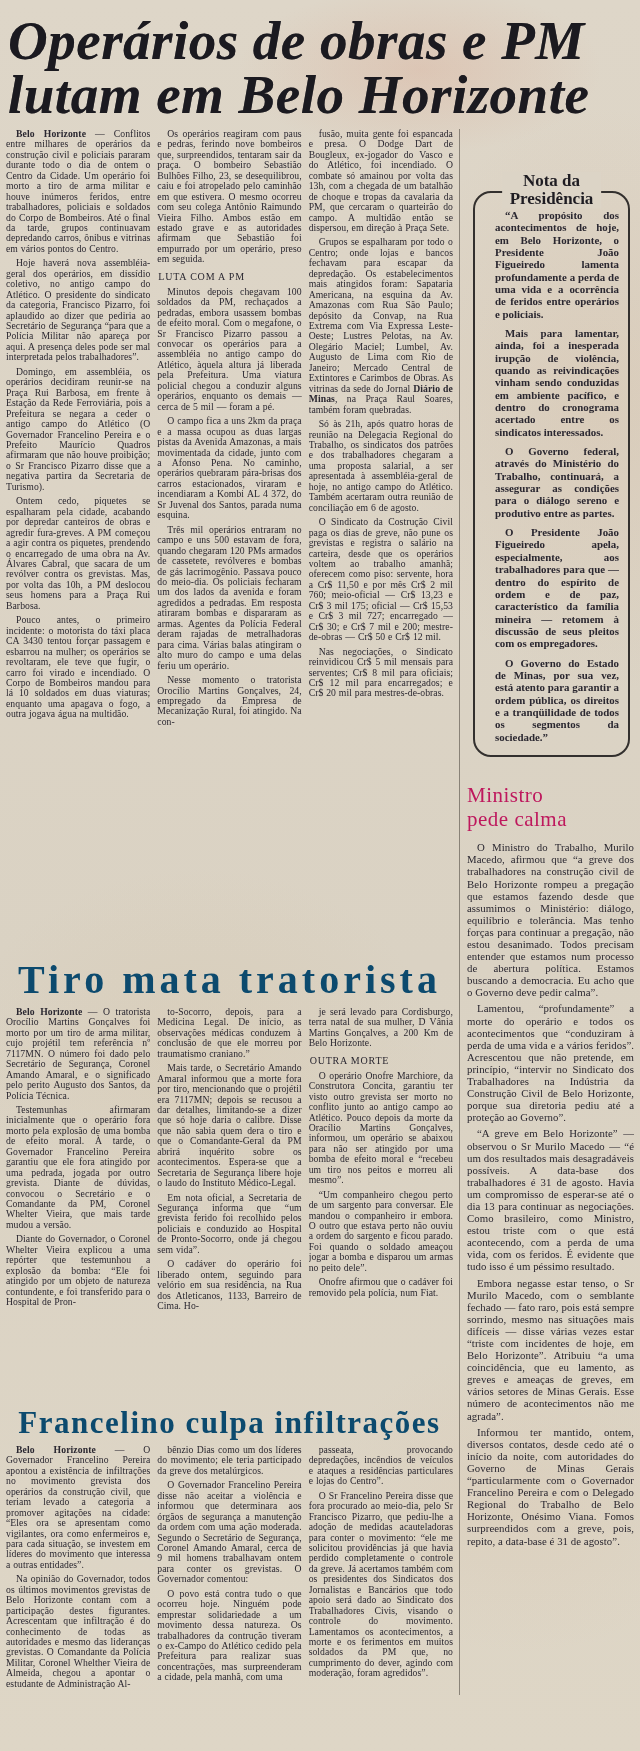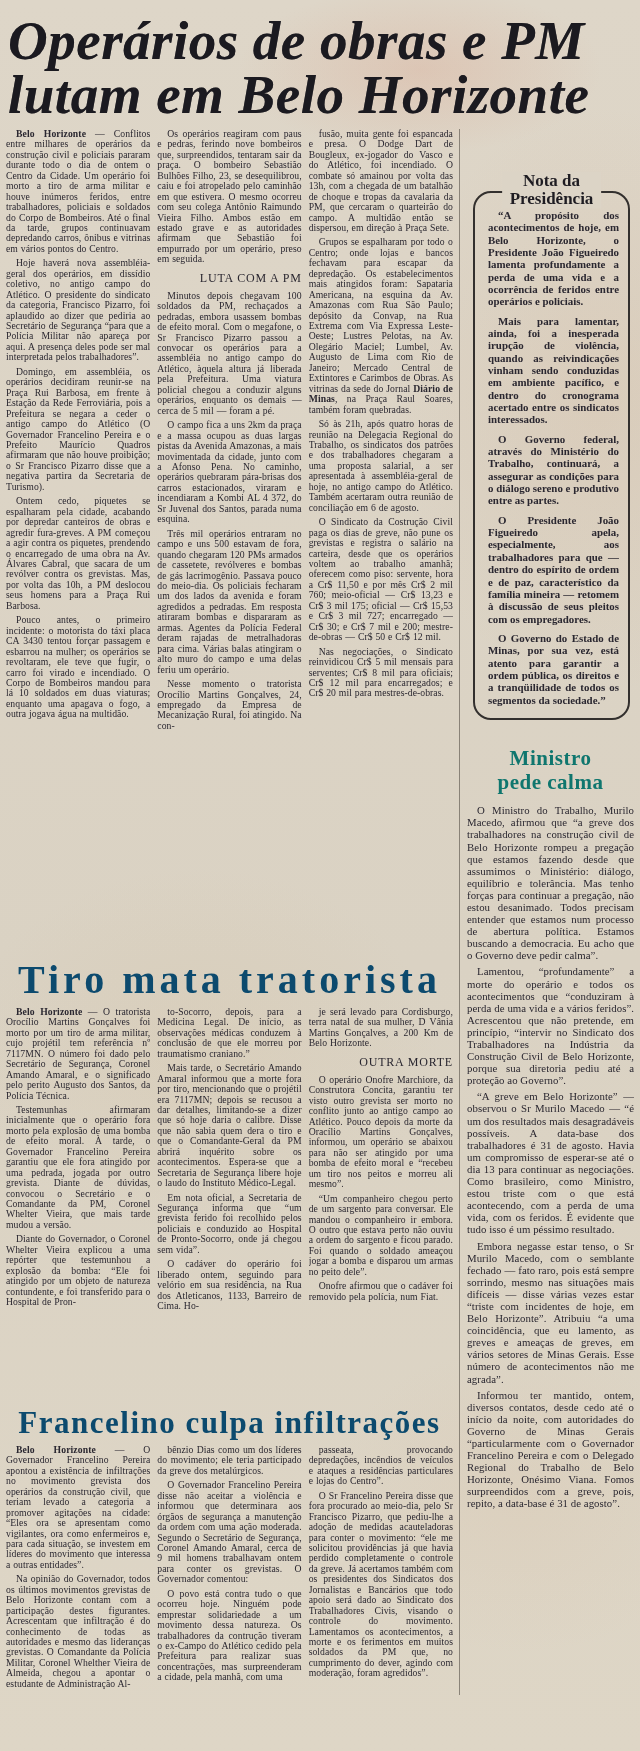"Nota da" .nota-box { padding: 16px 9px 12px 13px -> 16px 9px 12px 20px }
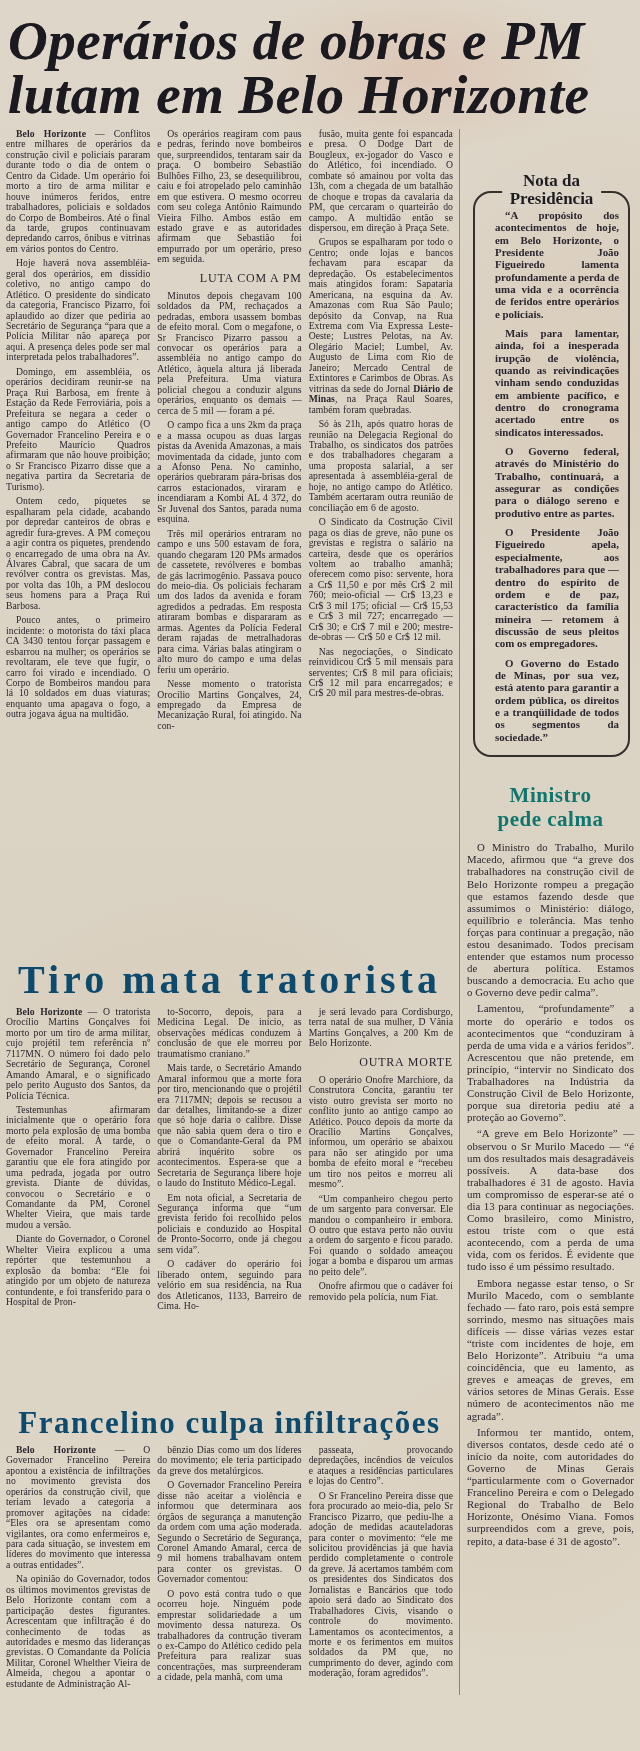"LUTA COM A PM" .subhead { font-size: 12px -> 10px; text-align: right -> none }
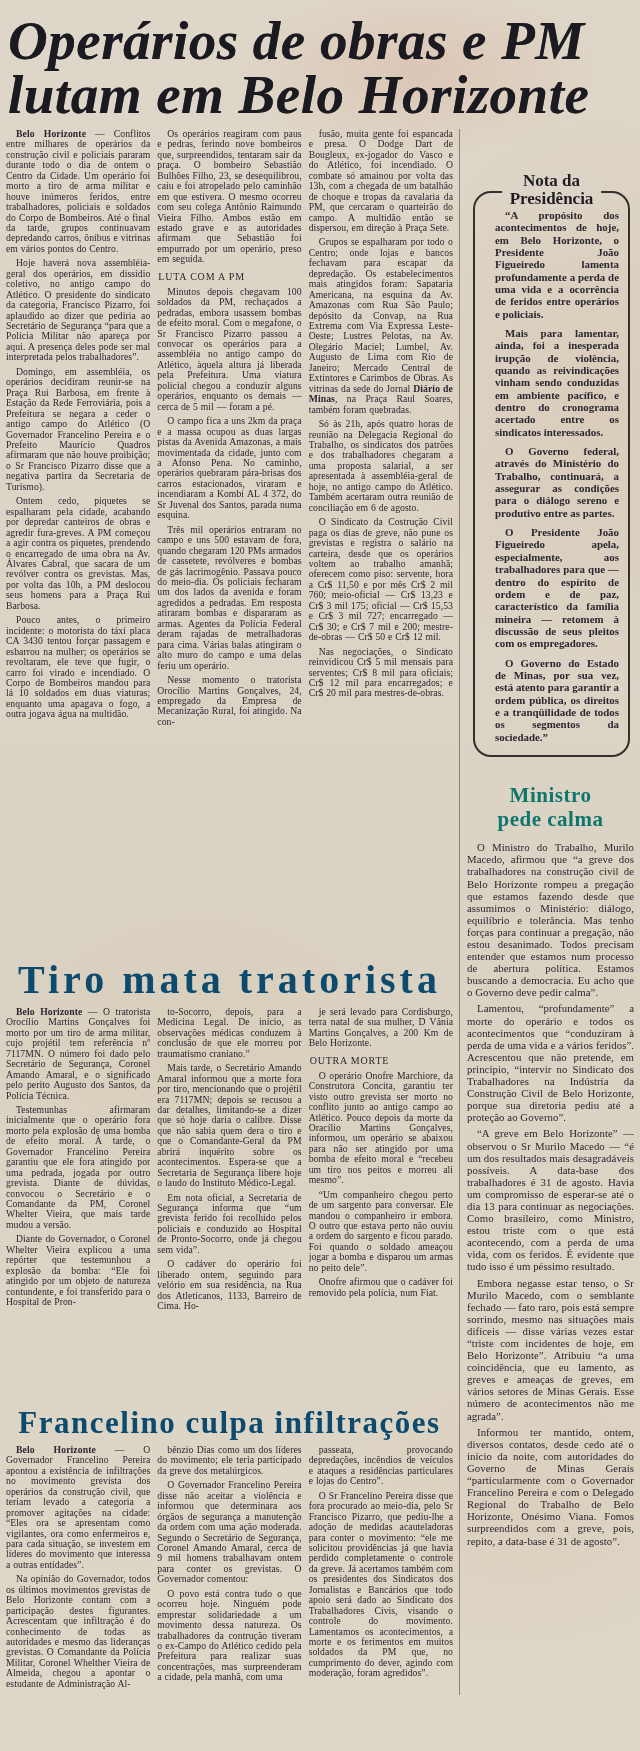"Ministro" .min-hl { color: #0f766e -> #be185d; font-weight: bold -> normal; text-align: center -> left }
